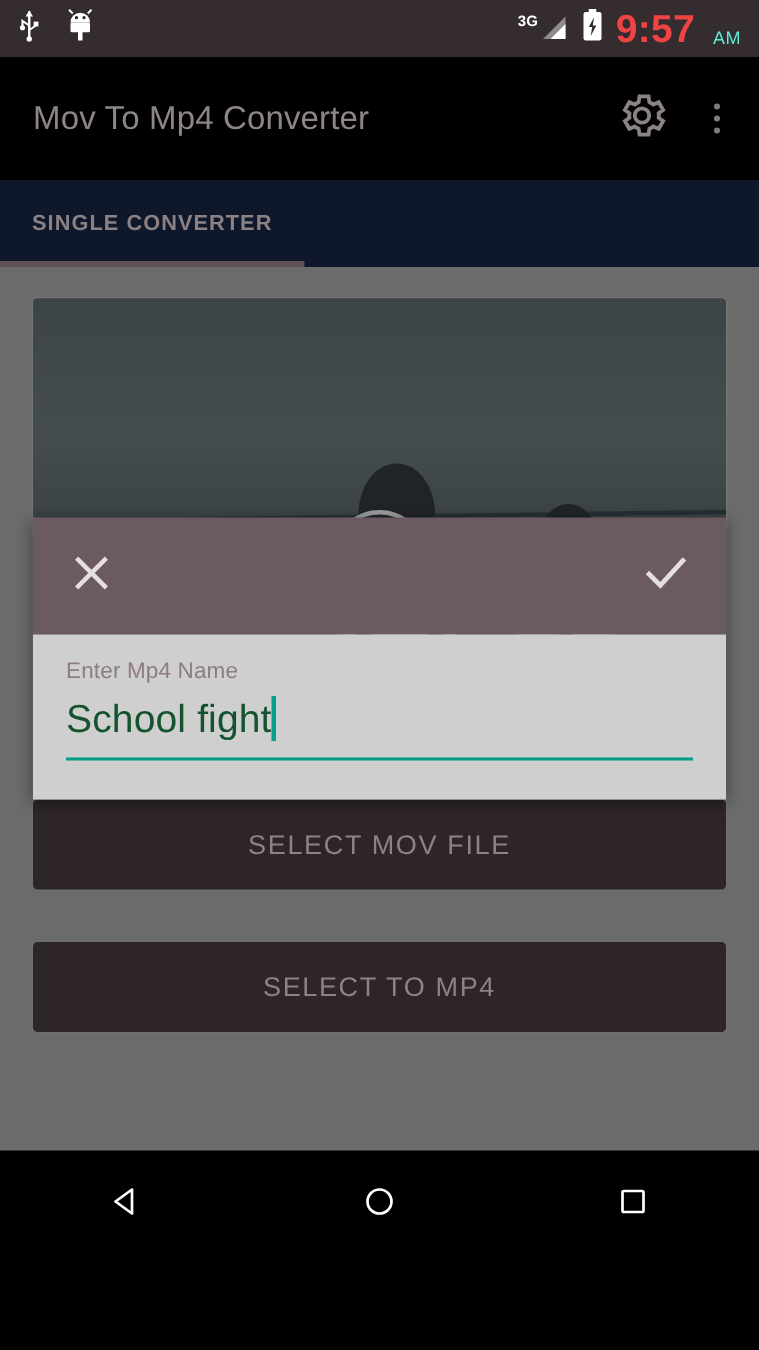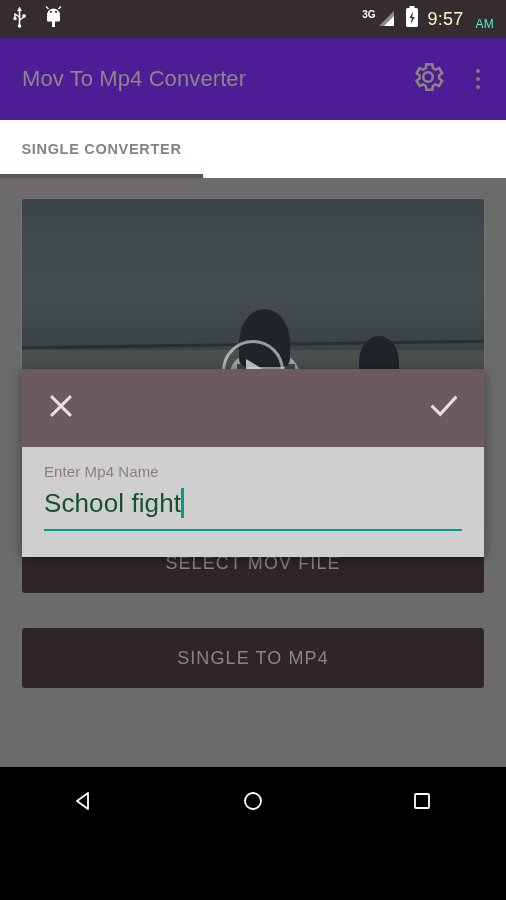"9:57" .sb-time { color: #fef9c3 -> #ef4444; font-size: 18px -> 26px; font-weight: 400 -> 700 }
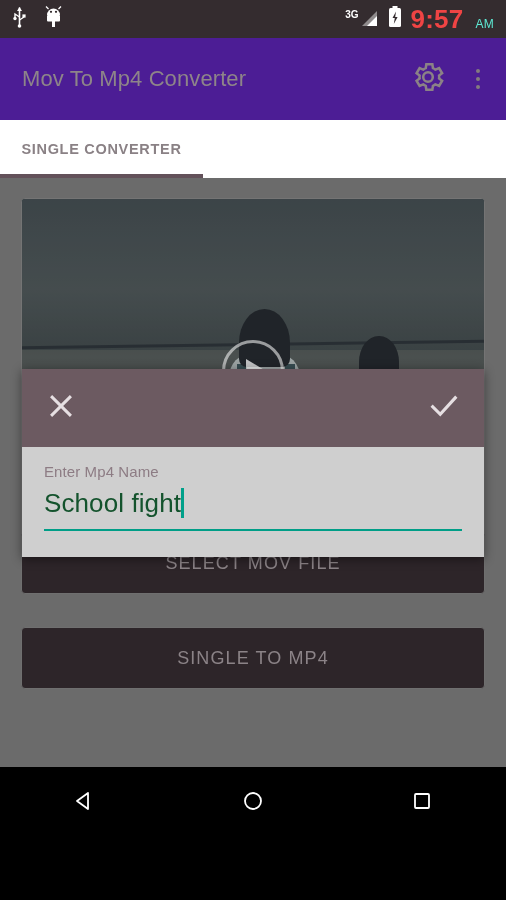"Mov To Mp4 Converter" .appbar { background: #4c1d95 -> #000000 }
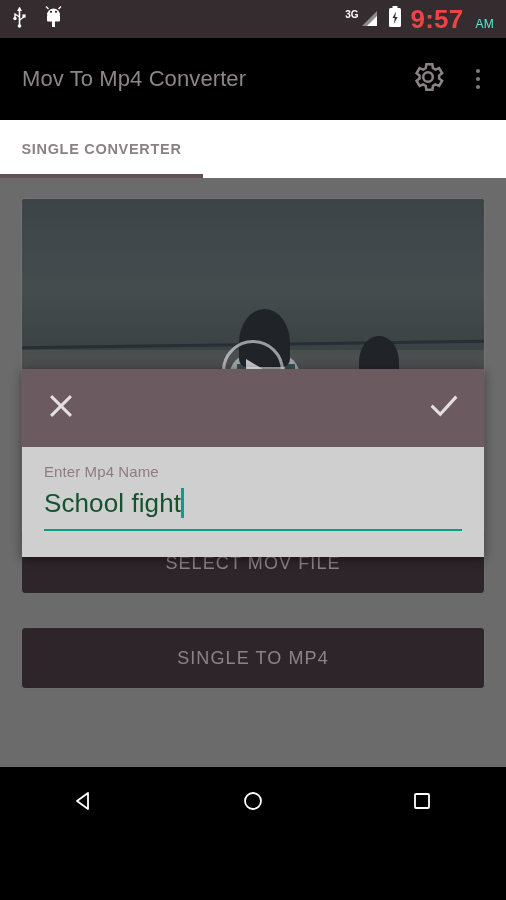"SINGLE CONVERTER" .tabs { background: #ffffff -> #0f172a }
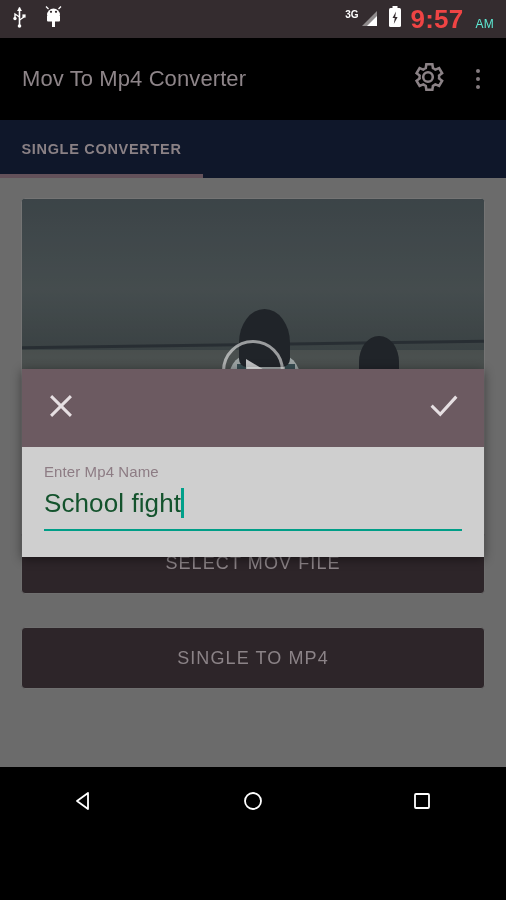"Enter Mp4 Name" .dialog { margin-top: 24px -> none }
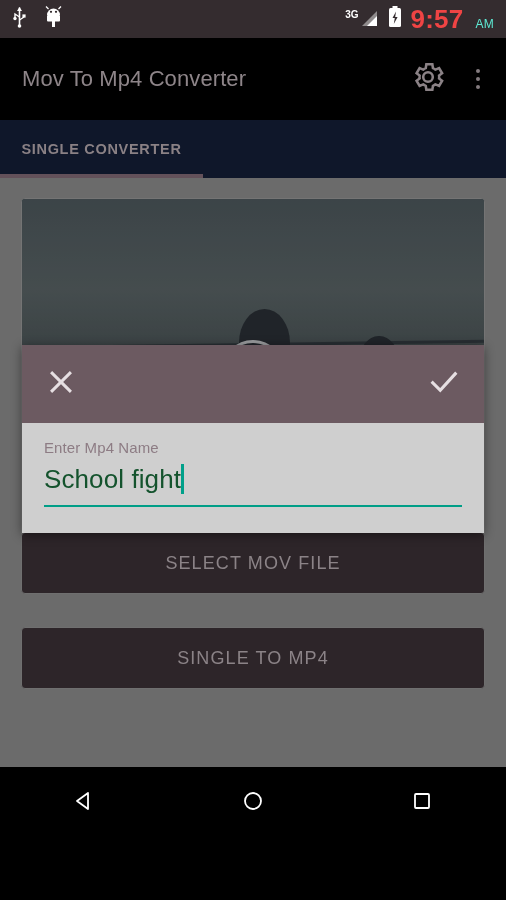"SINGLE TO MP4" div.btn { text: SINGLE -> SELECT }
